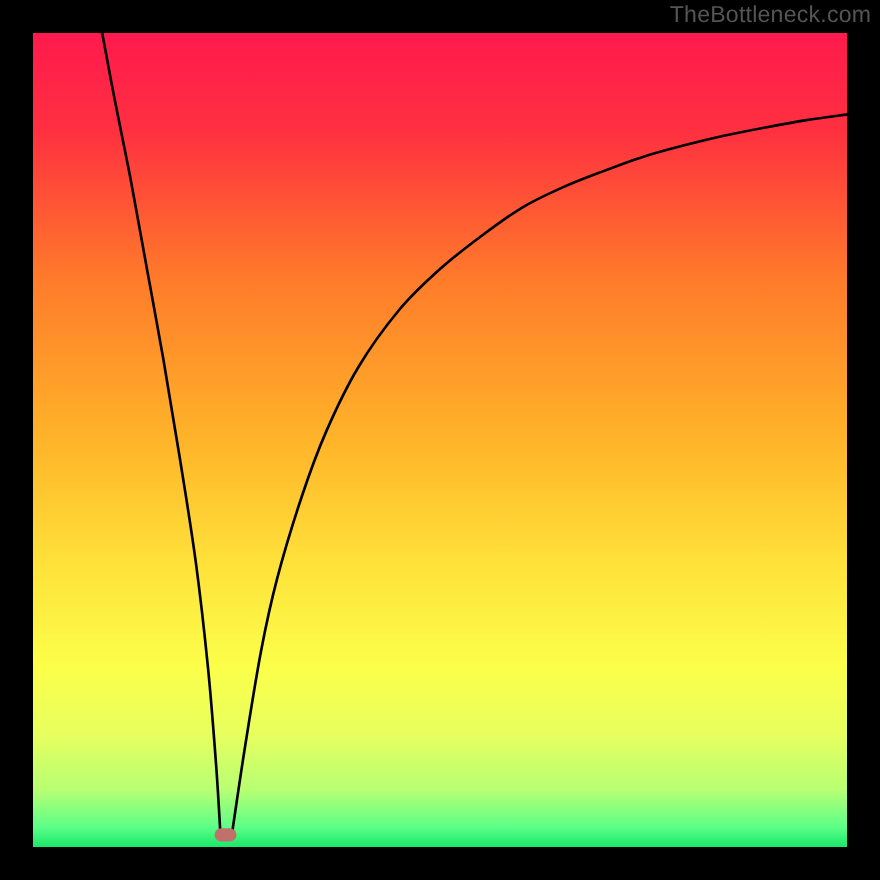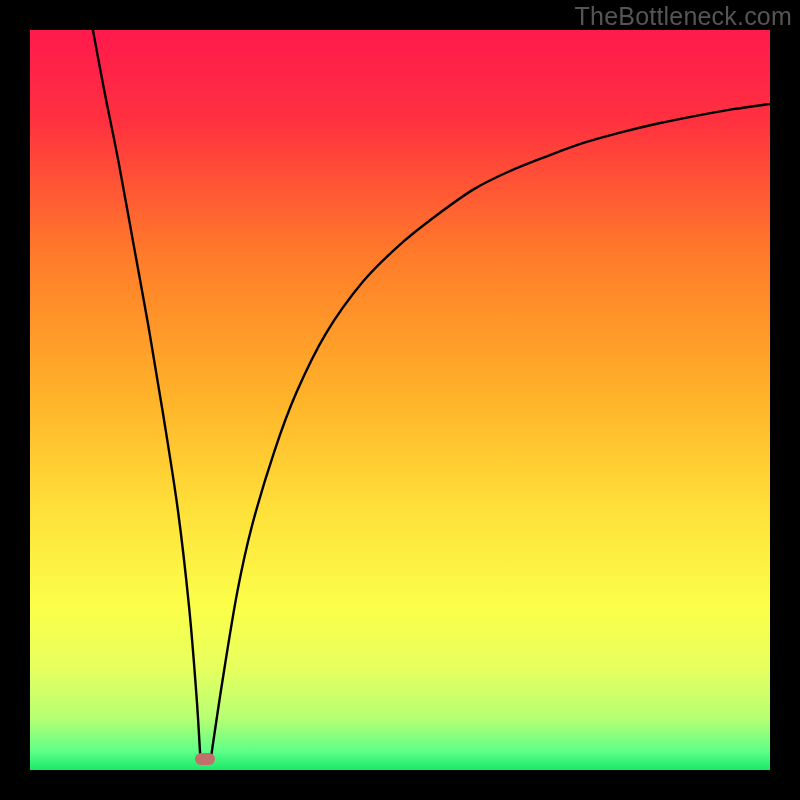"TheBottleneck.com" .watermark { font-size: 25px -> 21px }
